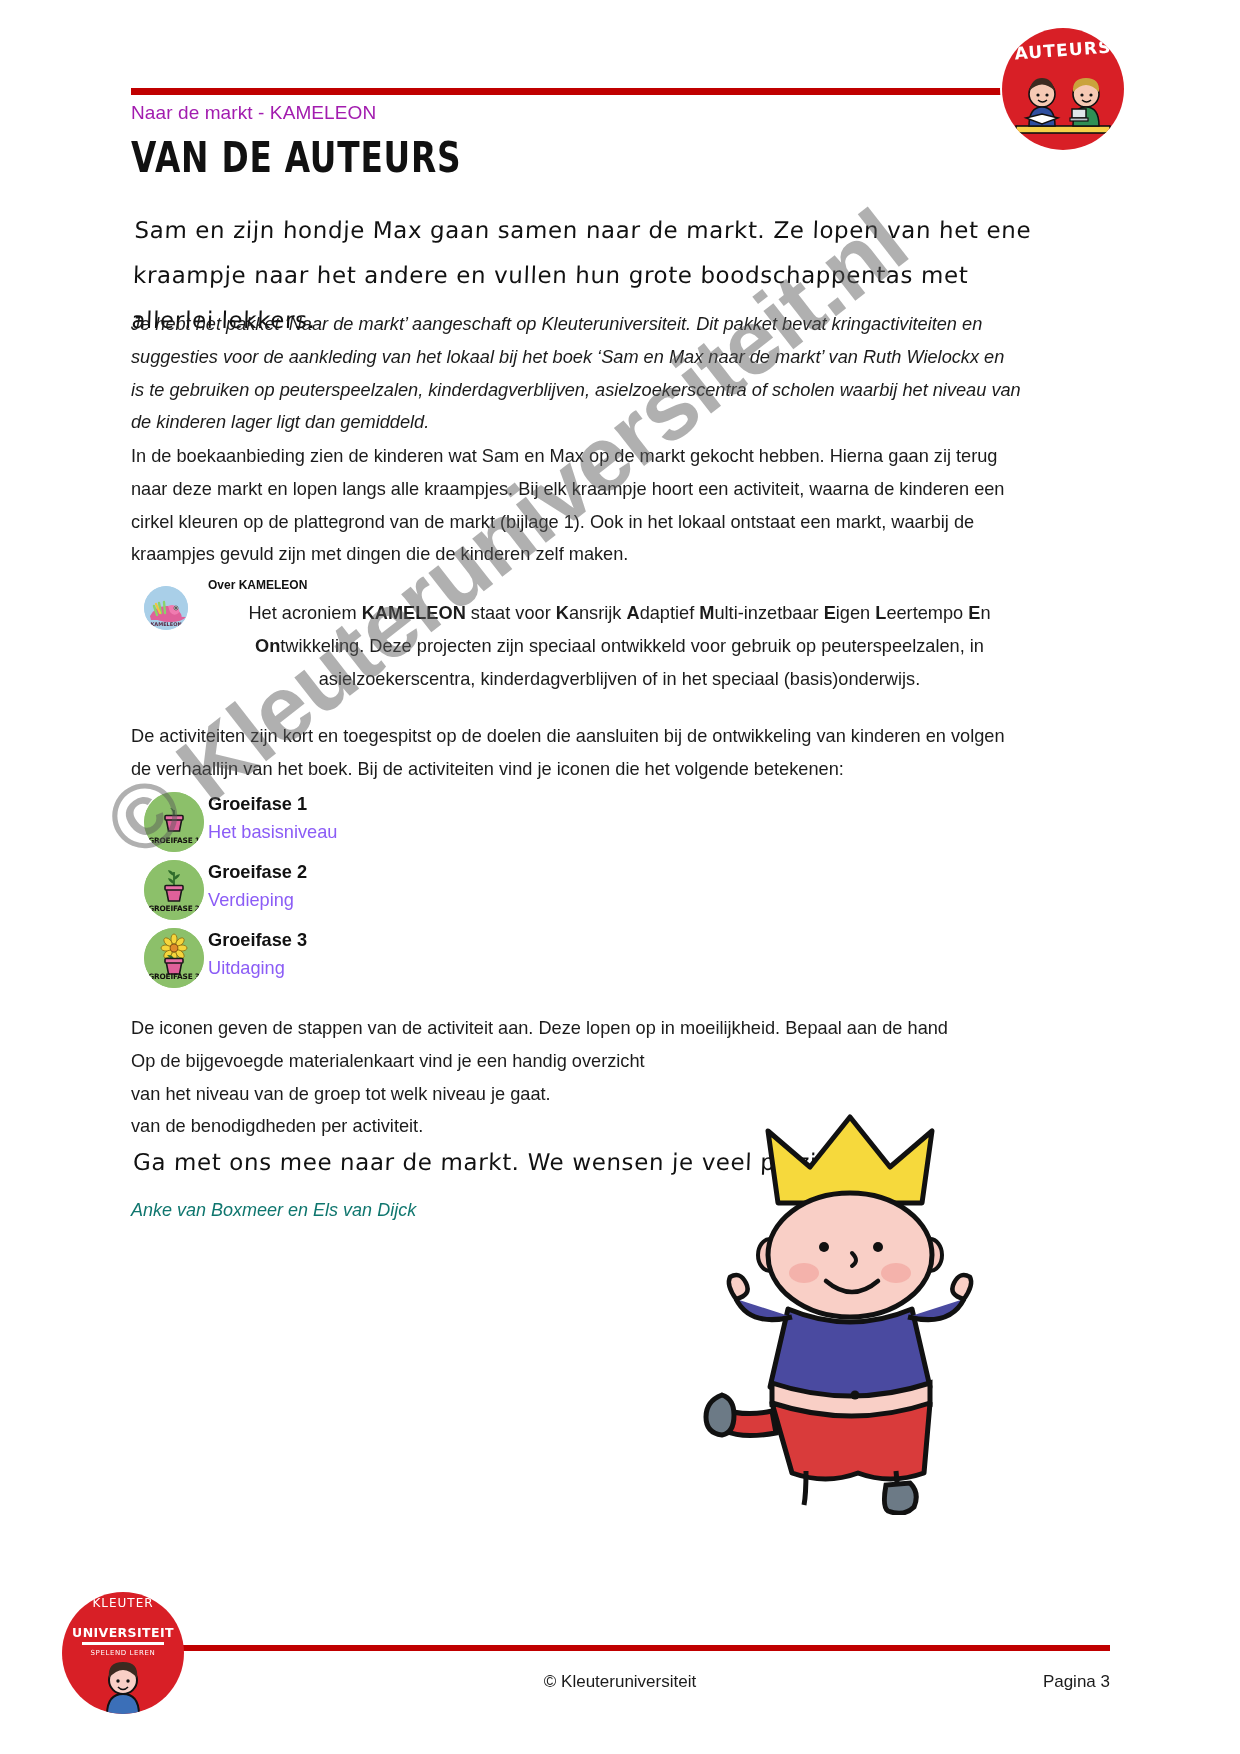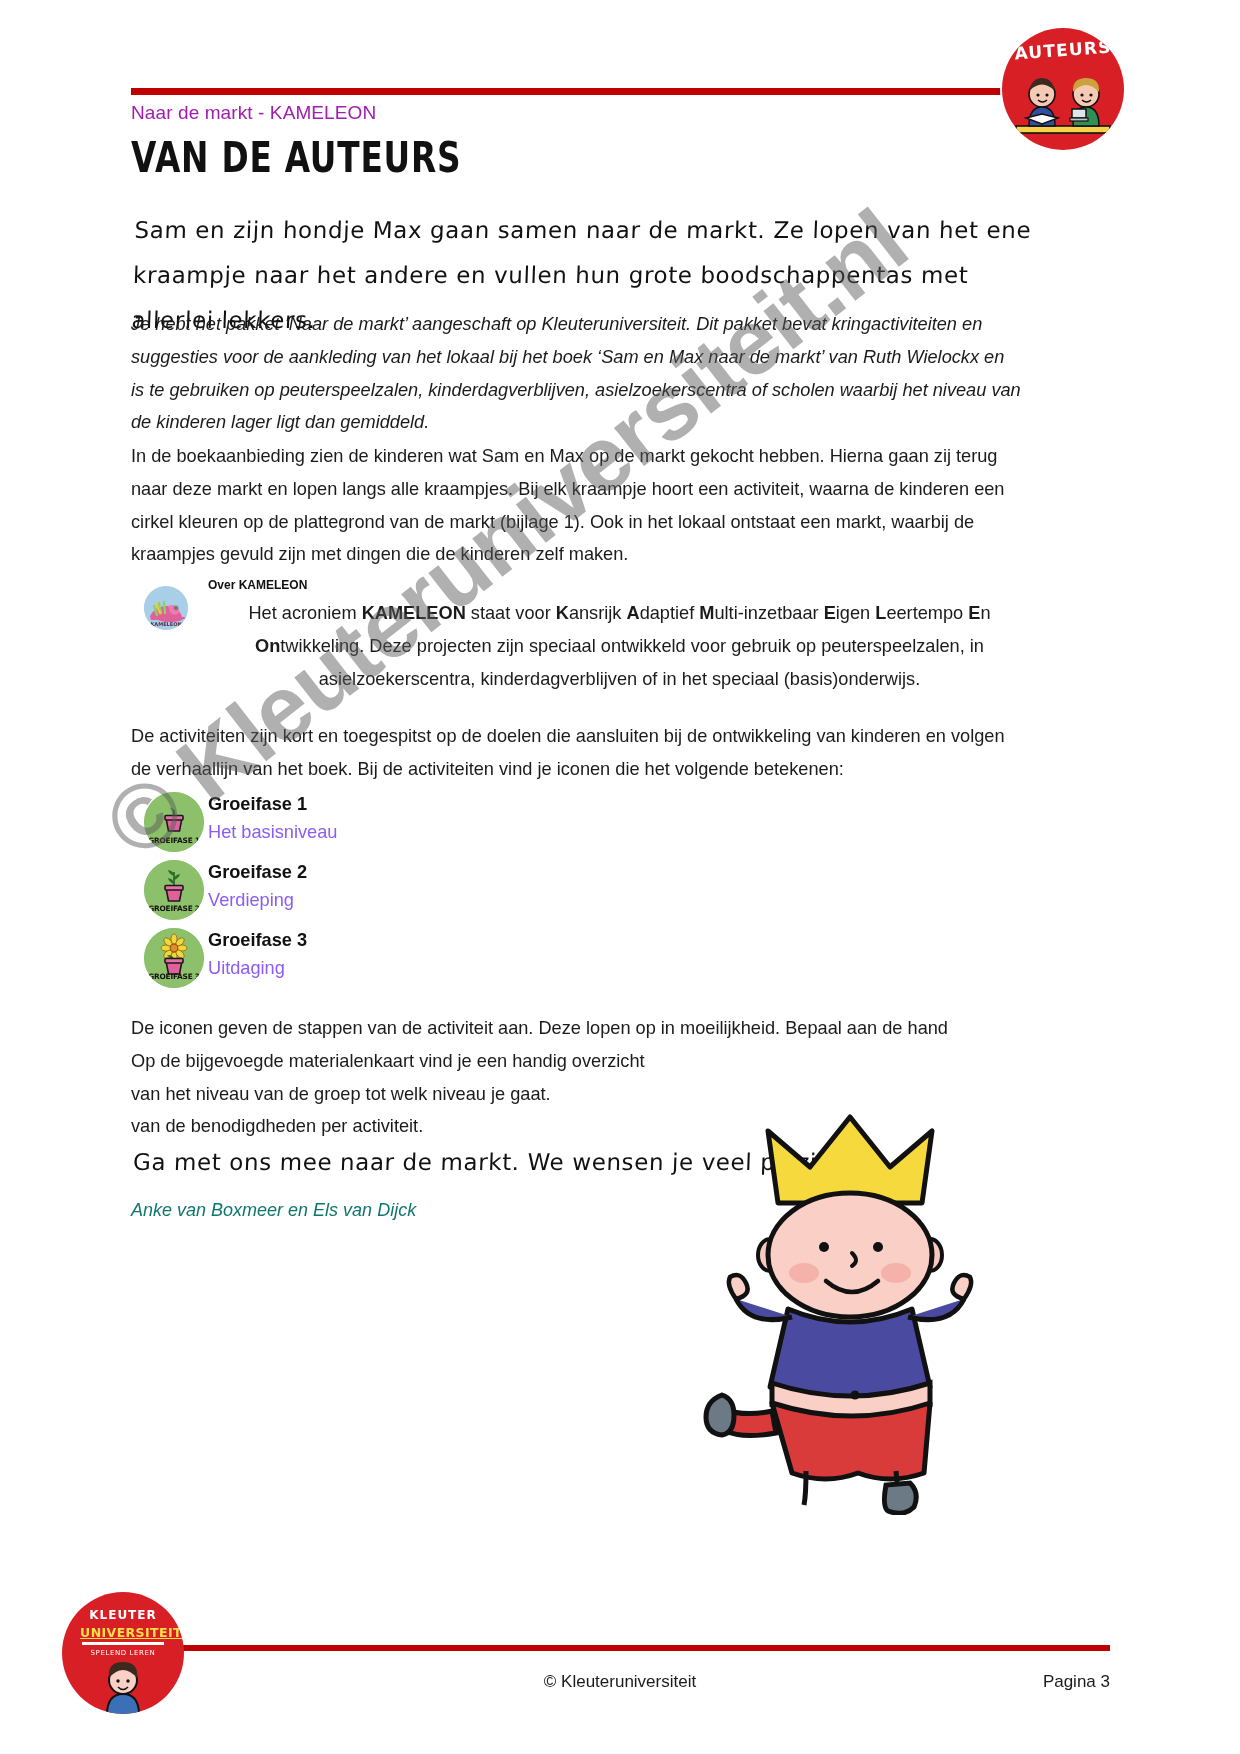"KLEUTER" .flogo-l1 { font-weight: bold -> normal; top: 16px -> 4px }
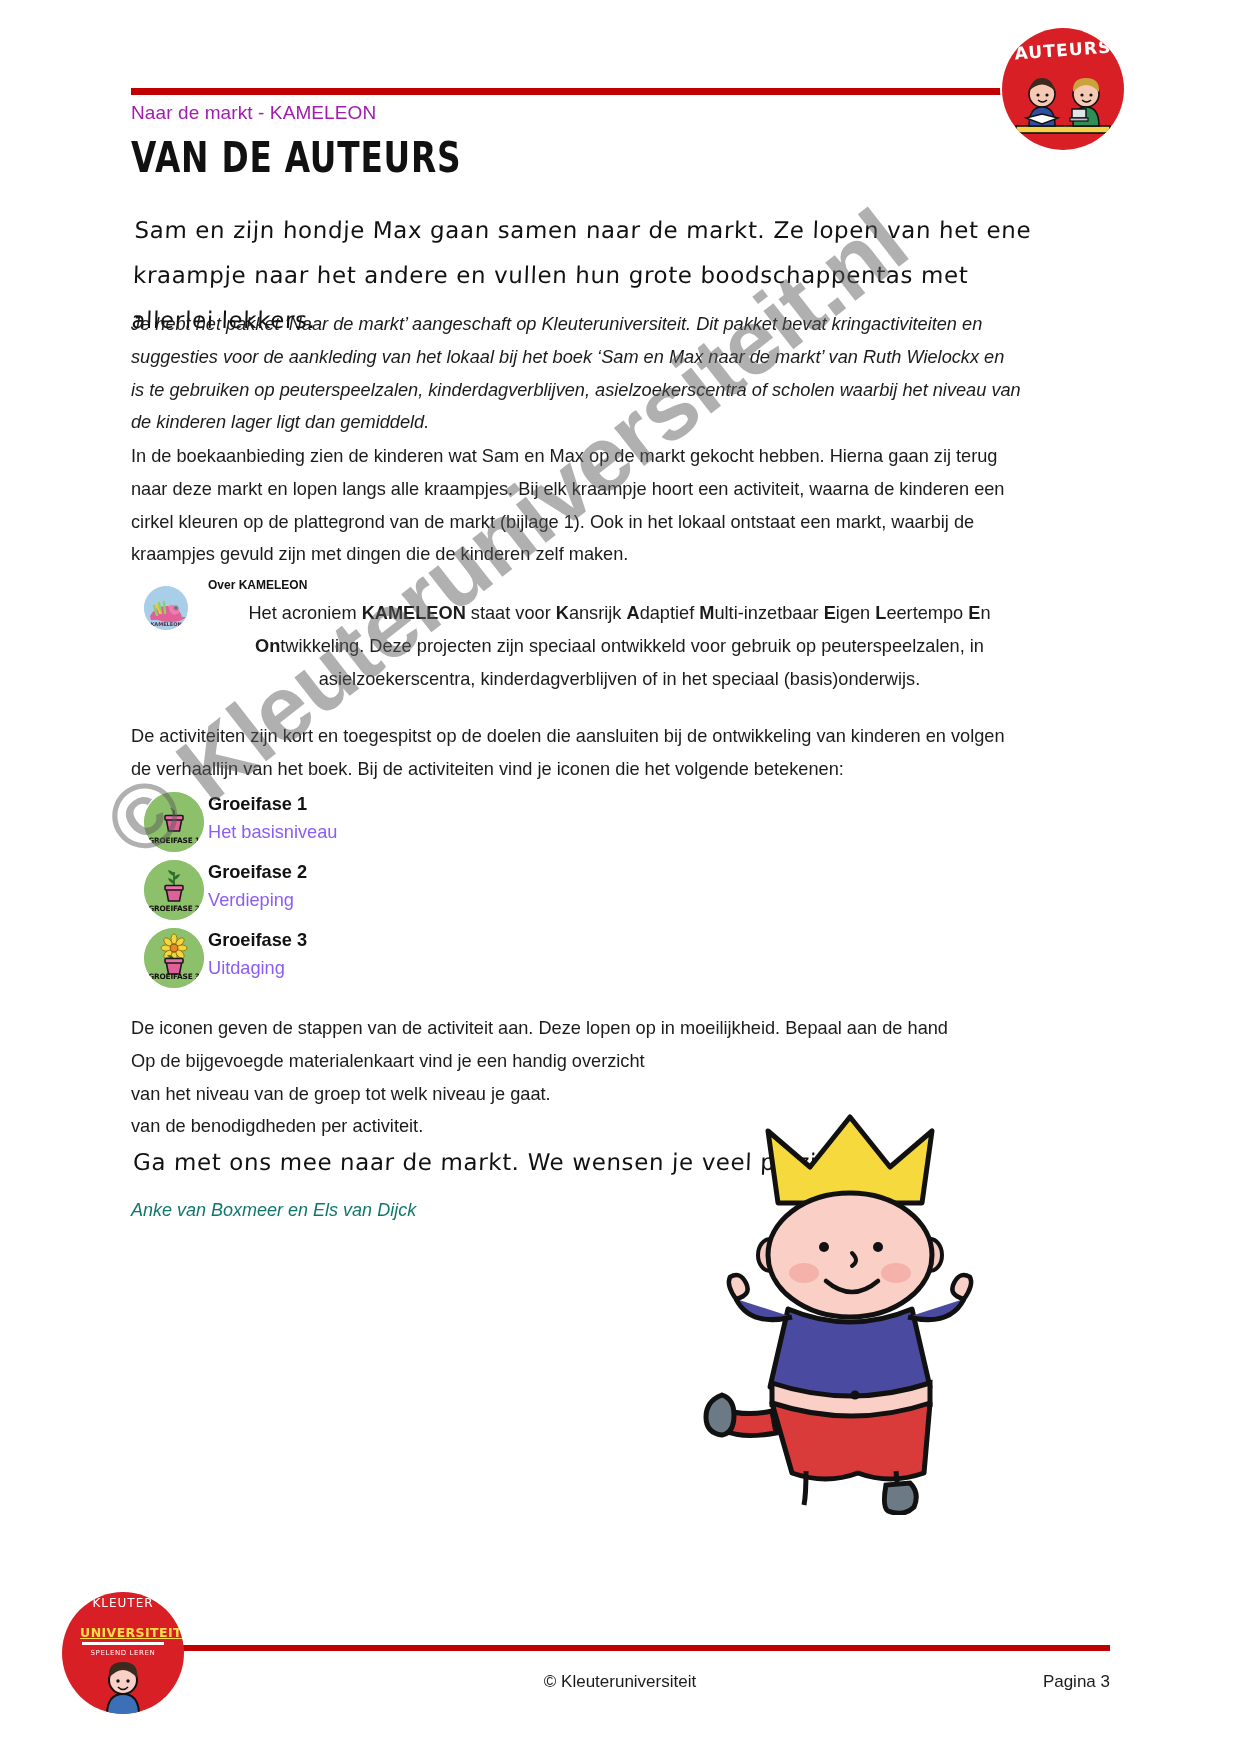"UNIVERSITEIT" .flogo-l2 { color: #fde047 -> #ffffff; left: 8px -> 0; text-decoration: underline -> none }
